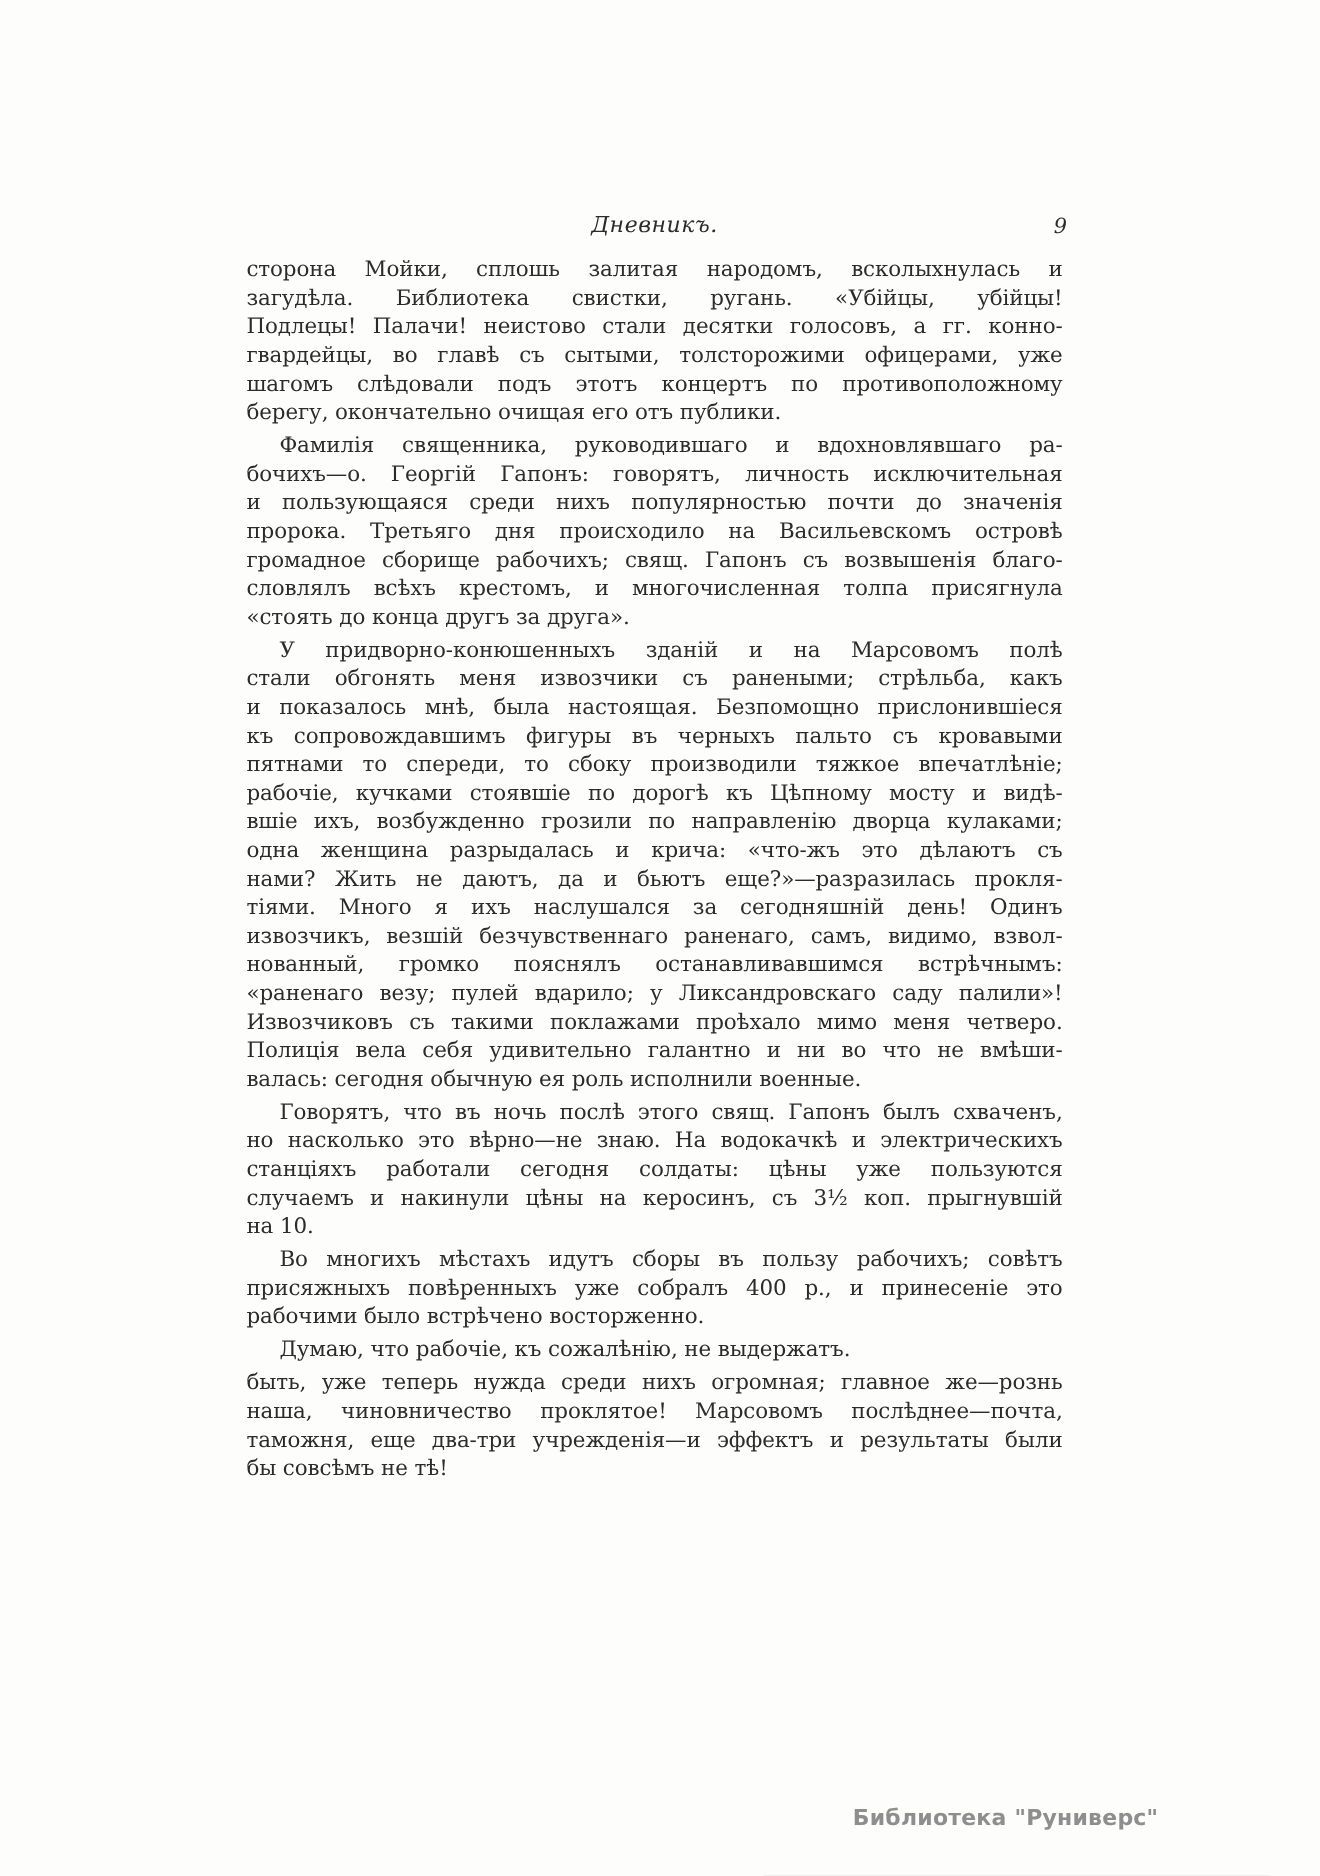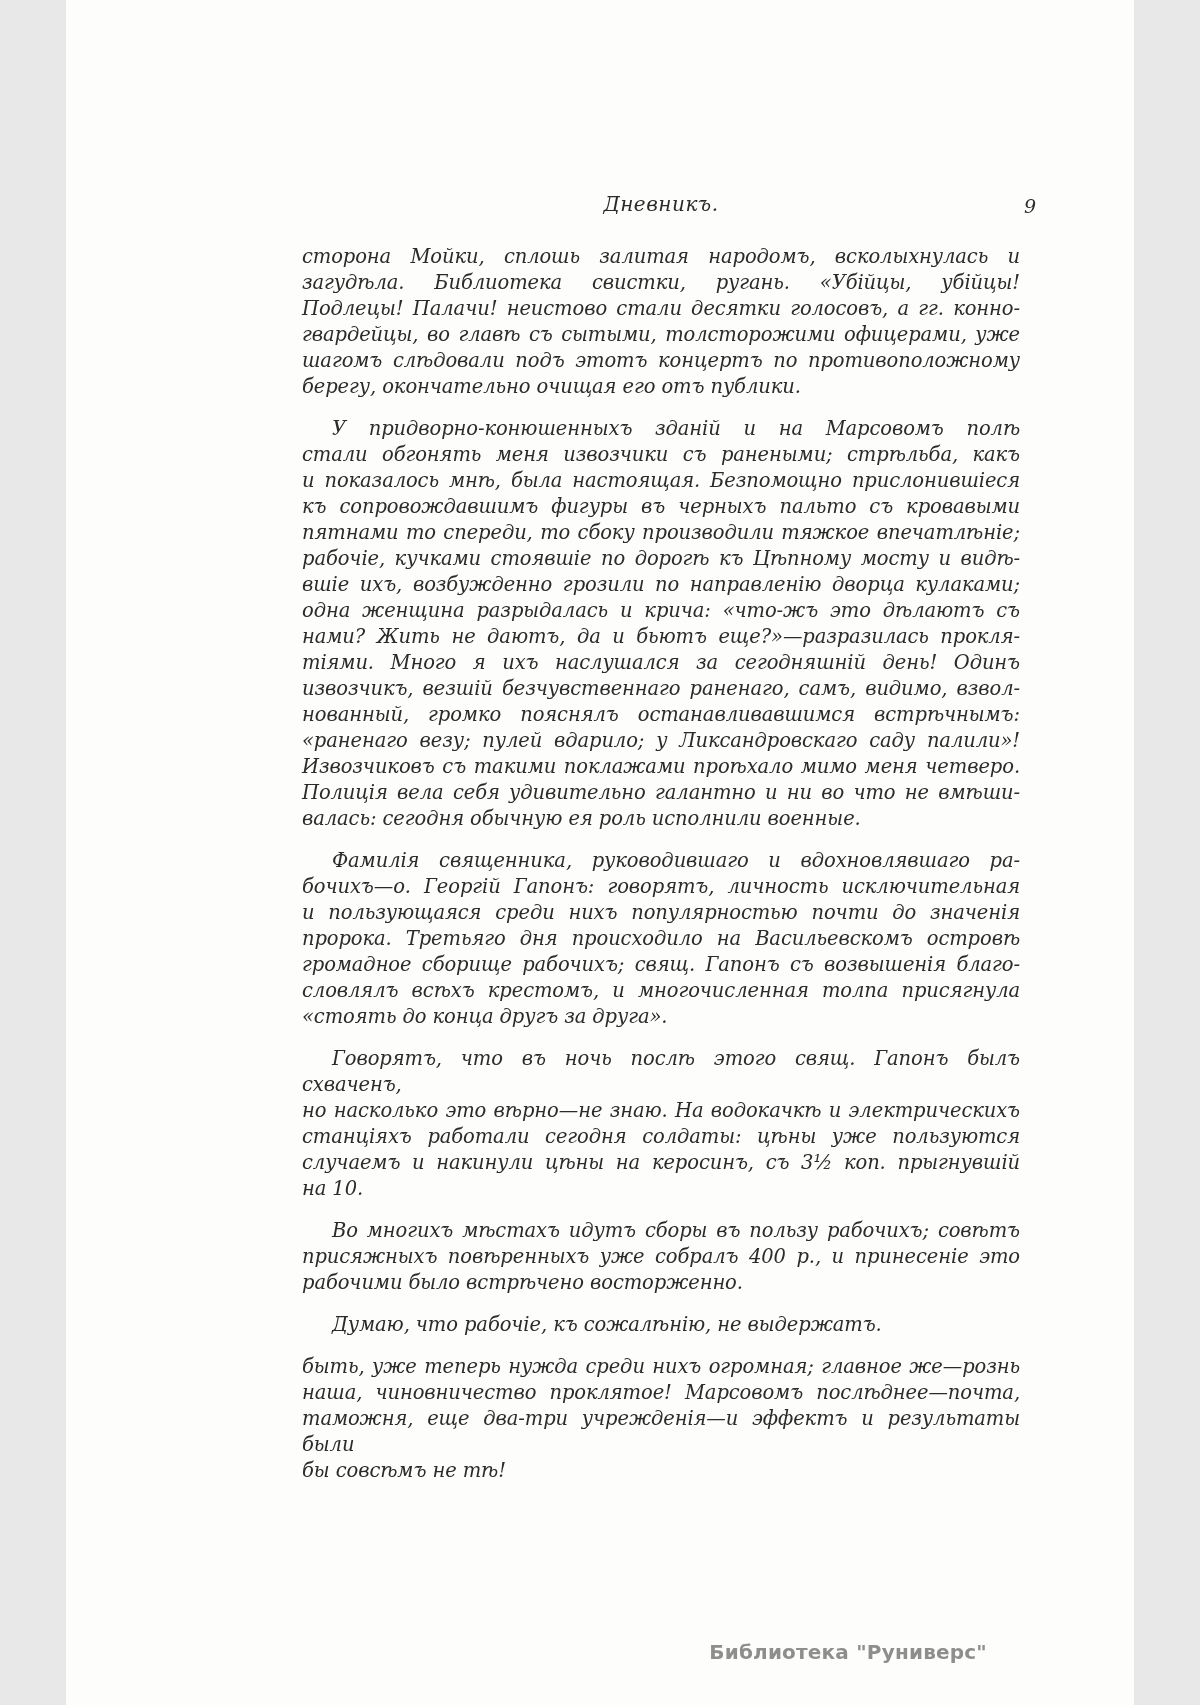"Дневникъ." .page { width: 1068px -> 1200px }
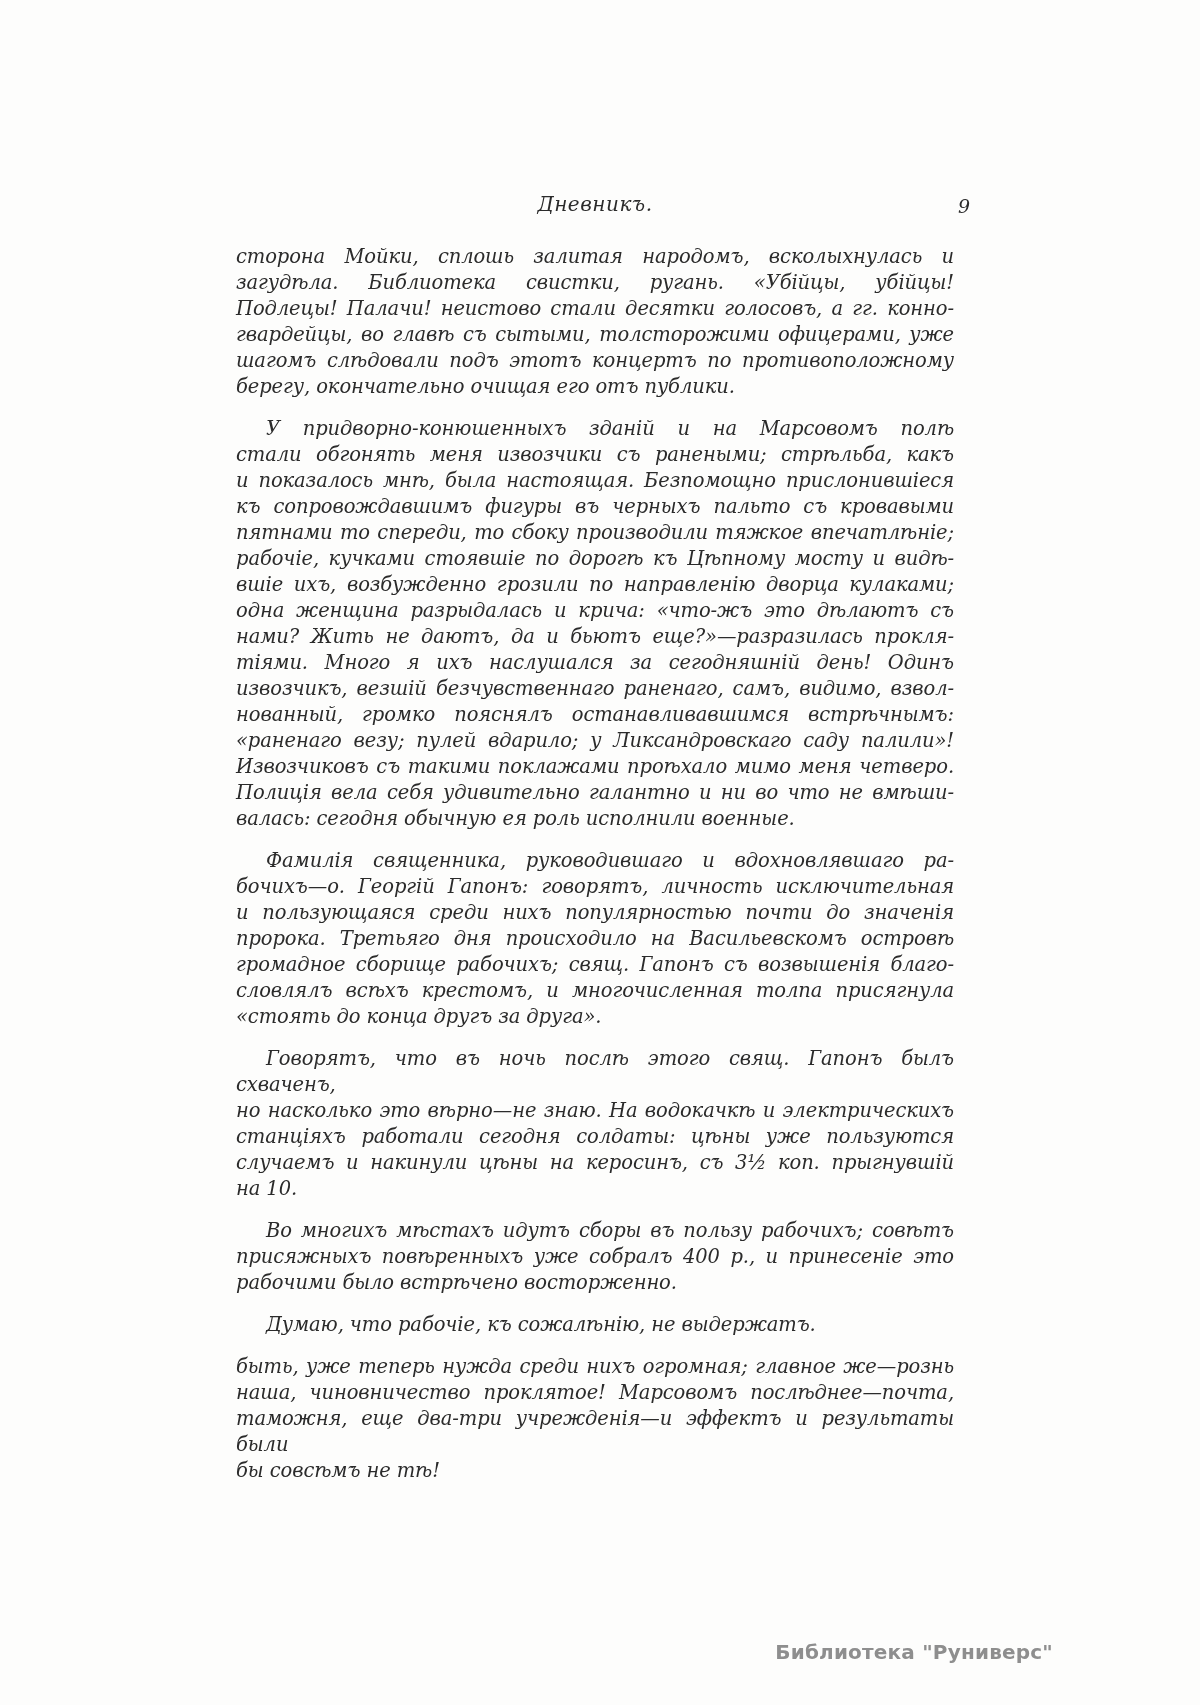"сторона Мойки, сплошь залитая народомъ," .para { font-style: italic -> none; margin: 16px -> 4px }
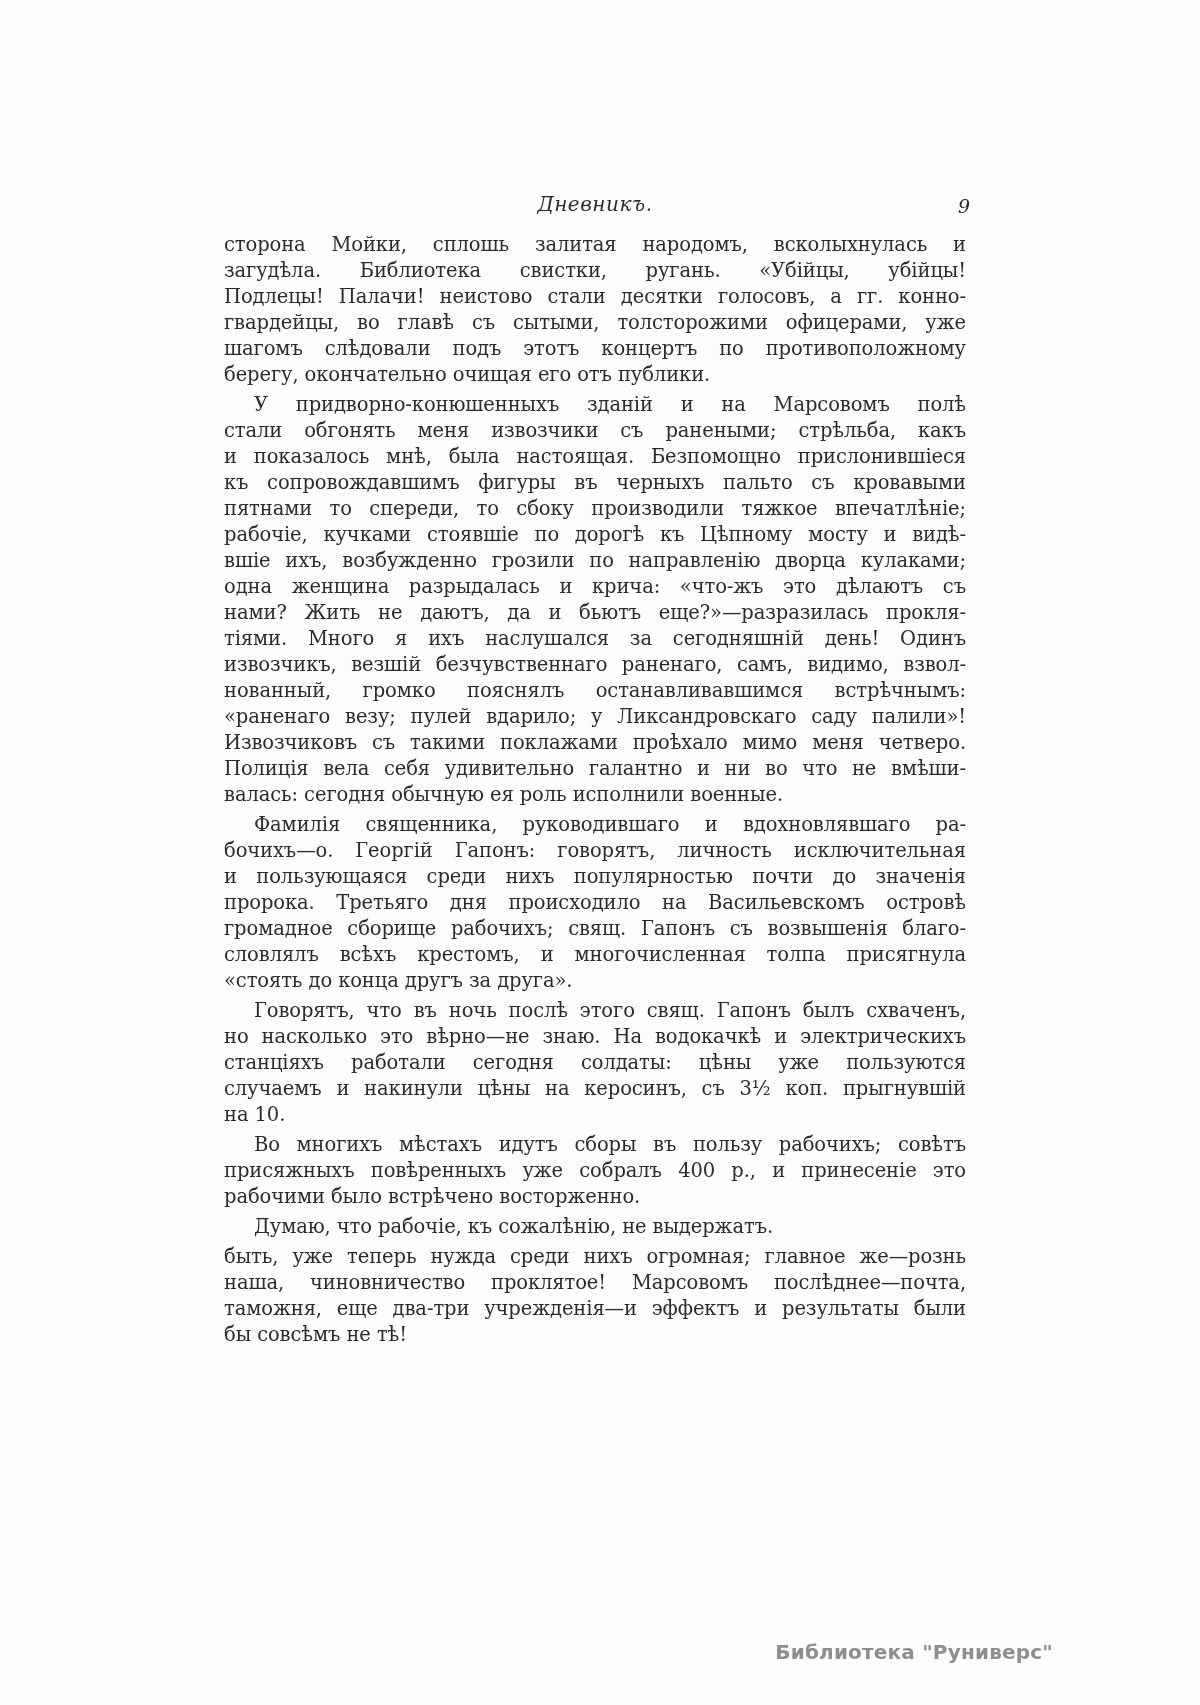"У придворно-конюшенныхъ зданій и на" div.para { order: before "Фамилія священника, руководившаго и" -> after "Фамилія священника, руководившаго и" }
